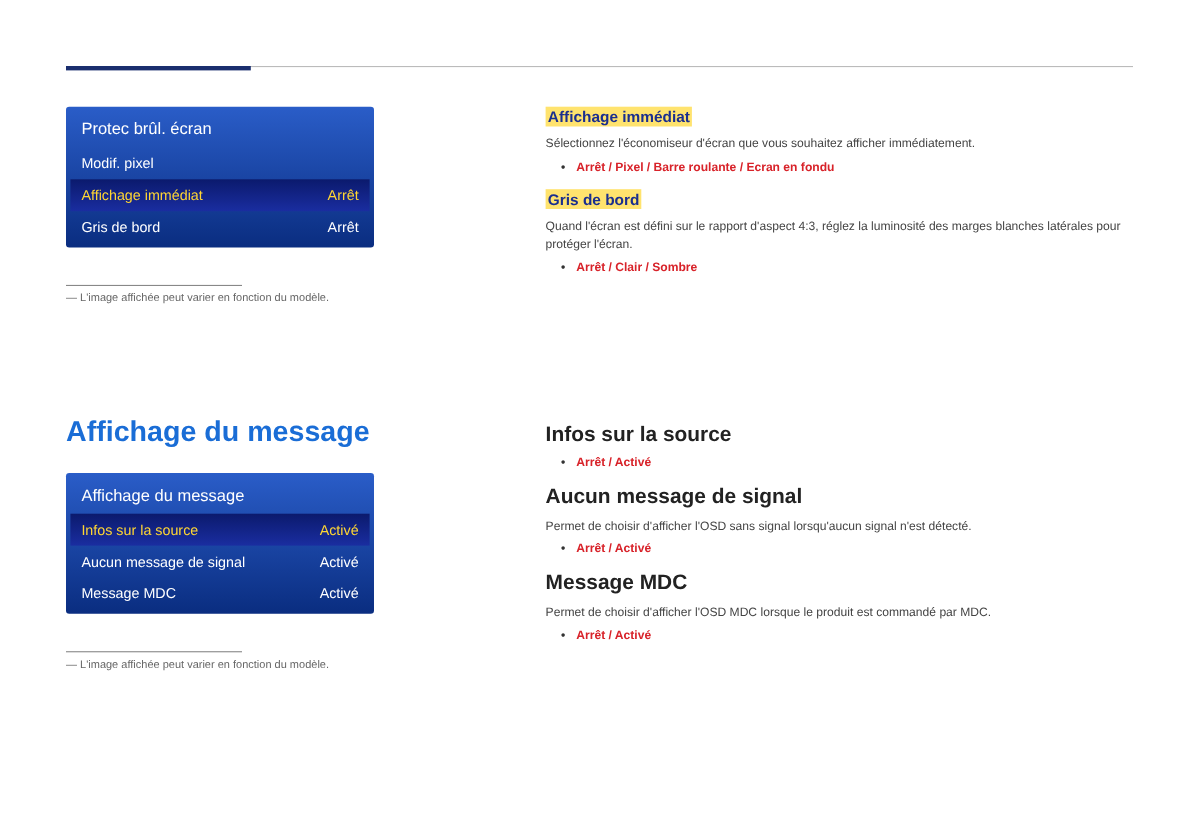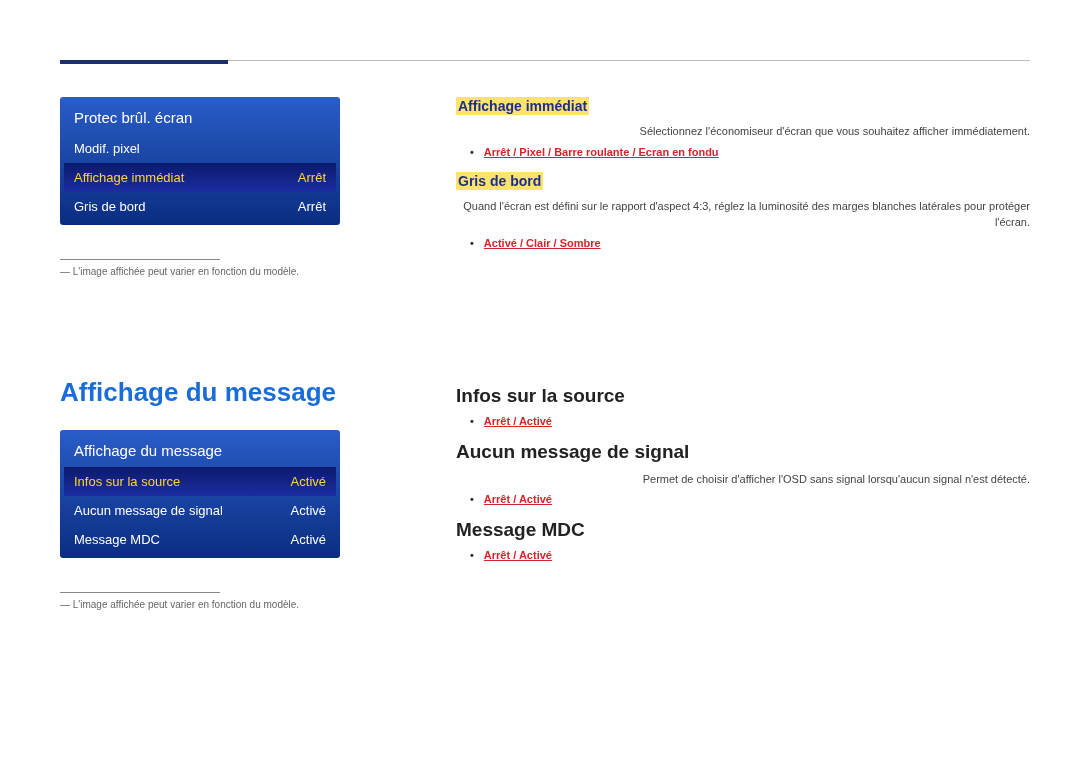"Protec brûl. écran" .columns { gap: 56px -> 96px }
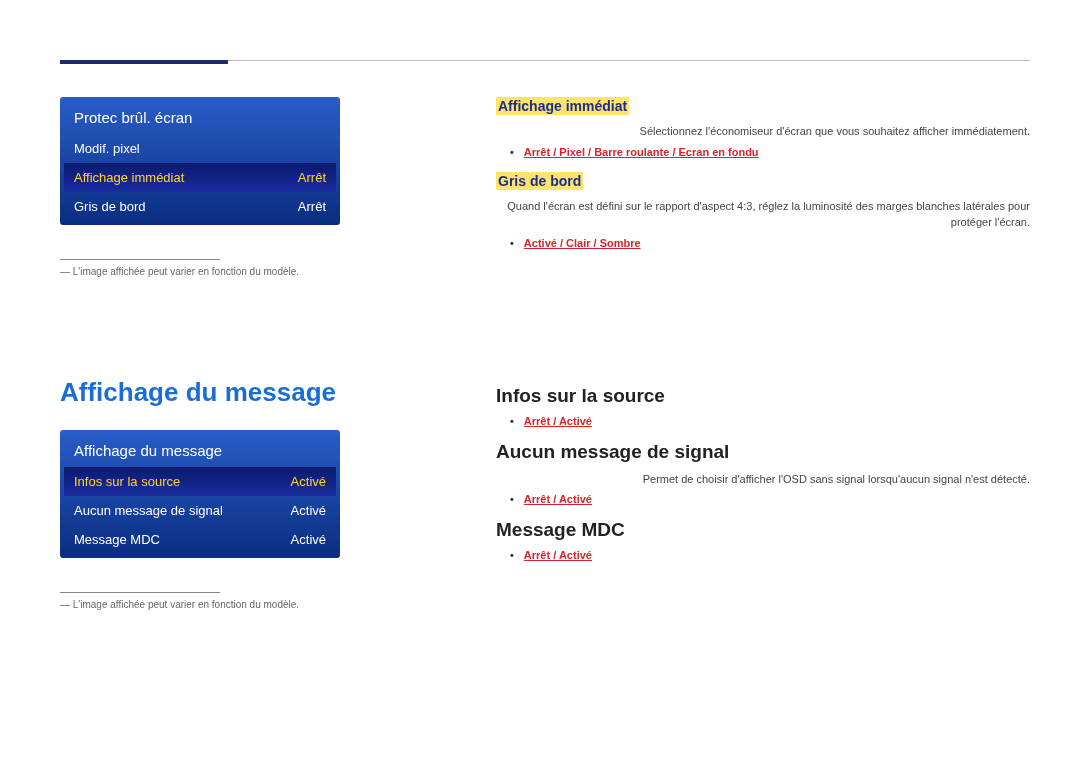"Sélectionnez l'économiseur d'écran que" .body-text { text-align: right -> none }
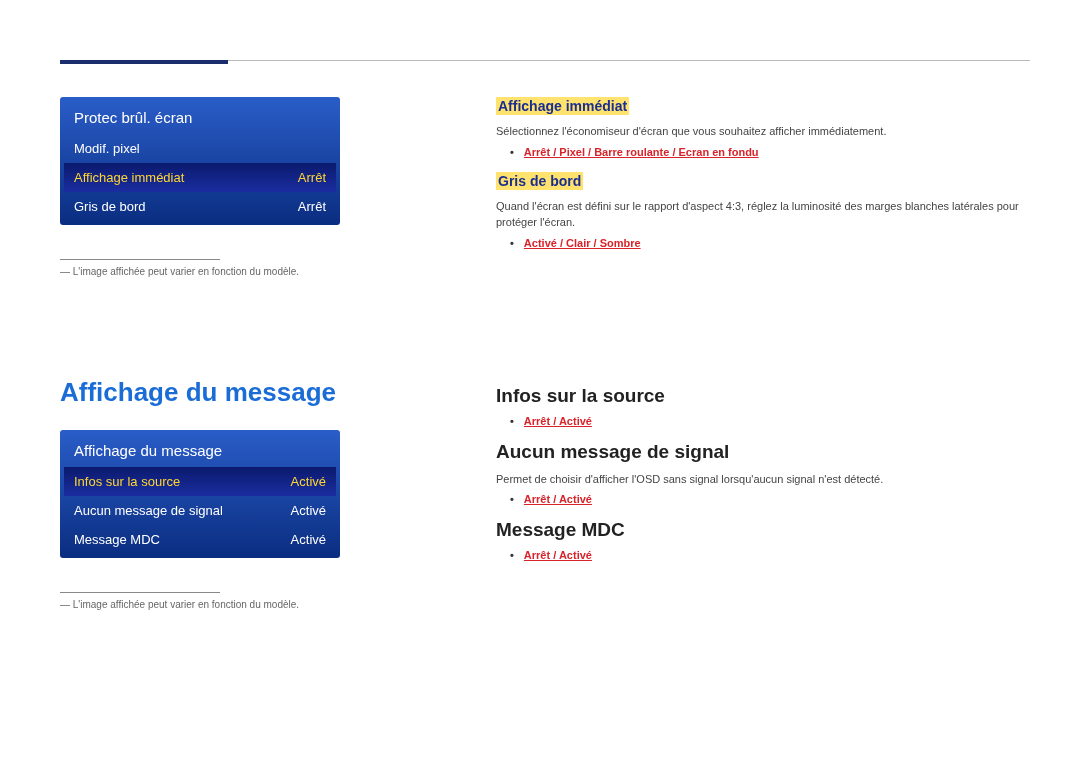"Arrêt / Pixel / Barre" .options { text-decoration: underline -> none }
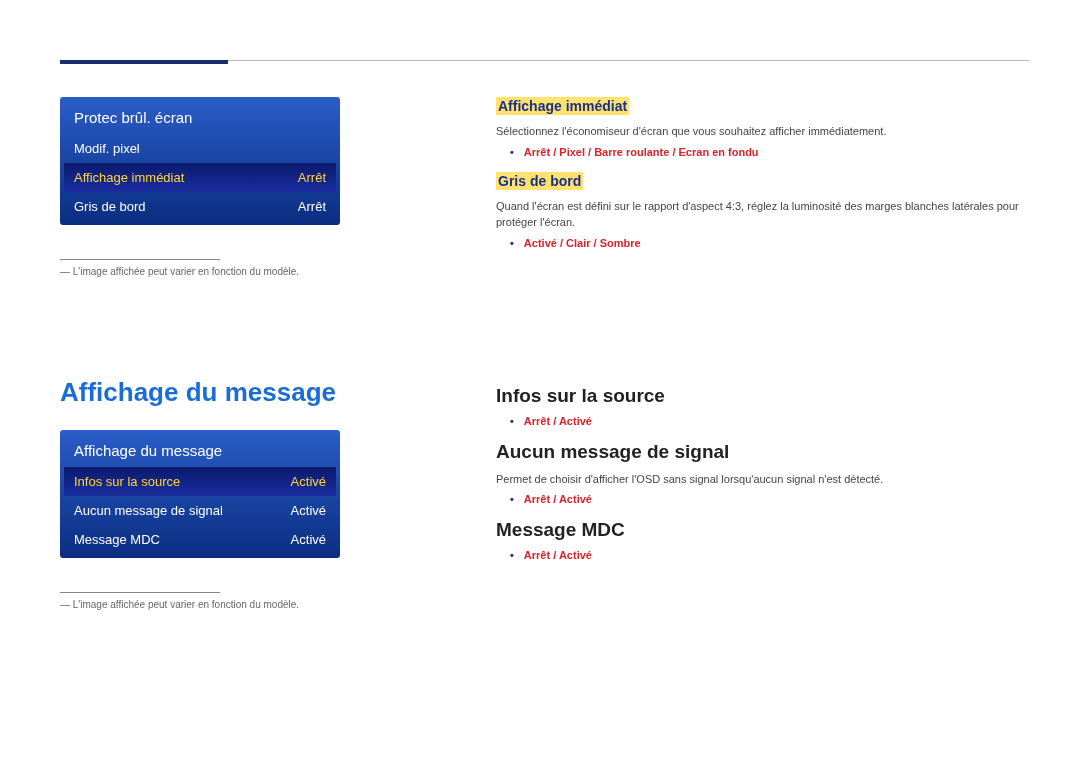"Activé / Clair / Sombre" span.options { text: Activé -> Arrêt }
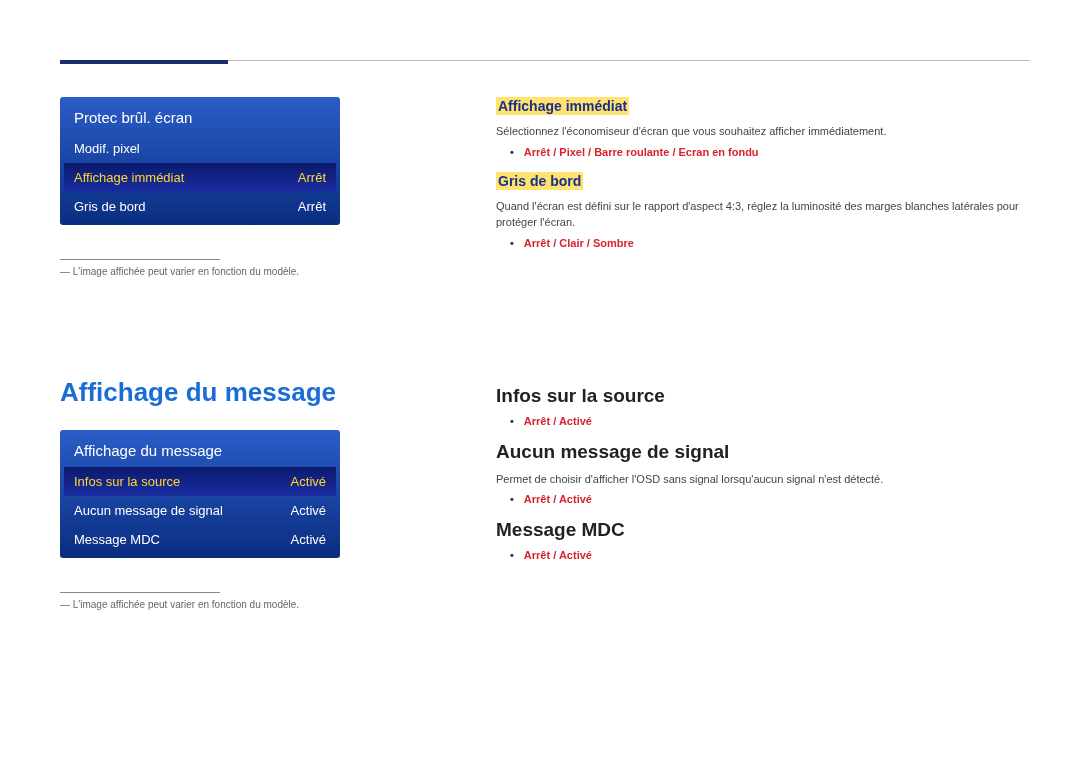"Permet de choisir d'afficher l'OSD MDC" div.body-text { html: none -> <div>Permet de choisir d'afficher l'OSD MDC lorsque le produit est commandé par MDC.</div> }
